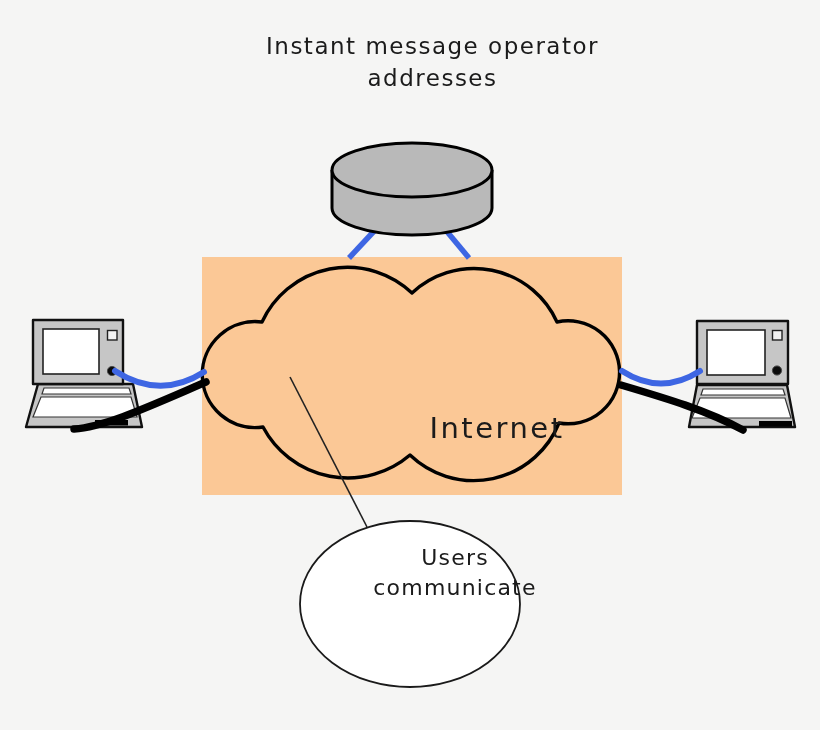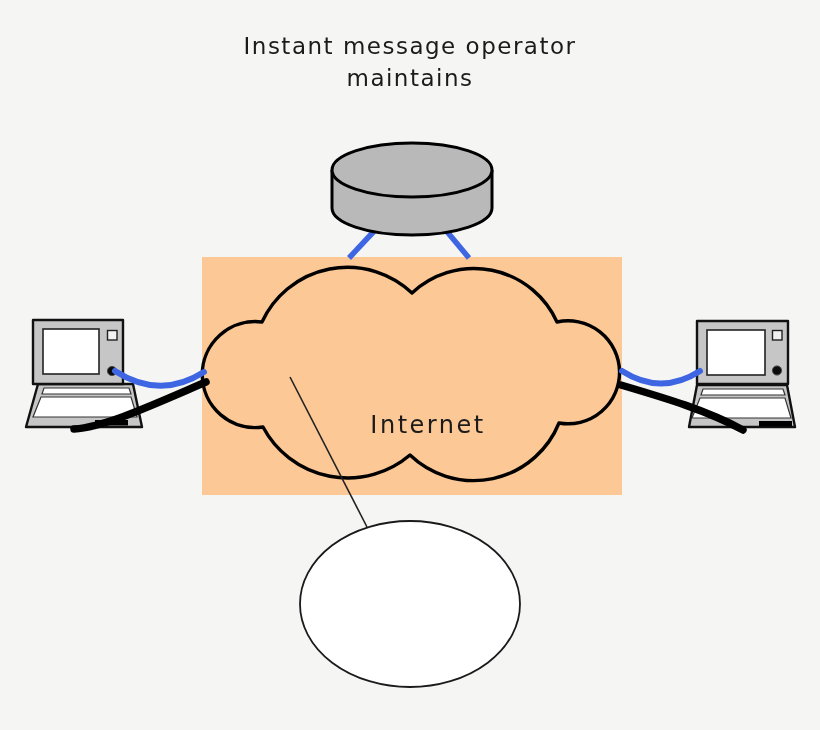"Instant message operator" .caption { margin-left: none -> 45px }
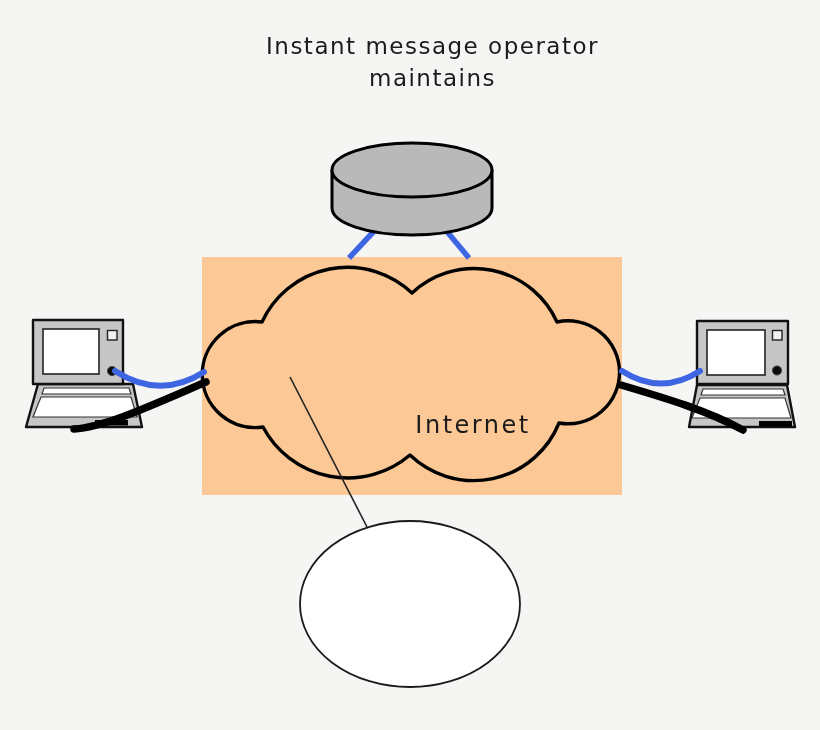"maintains" div { text: maintains -> addresses }
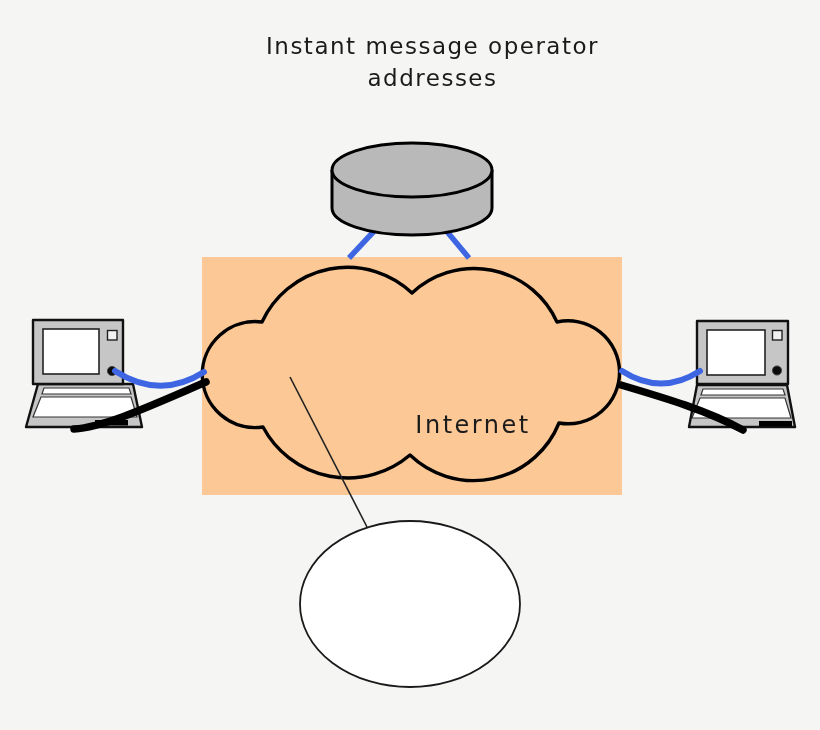"Internet" .internet-label { font-size: 24px -> 29px; left: 192px -> 216px }
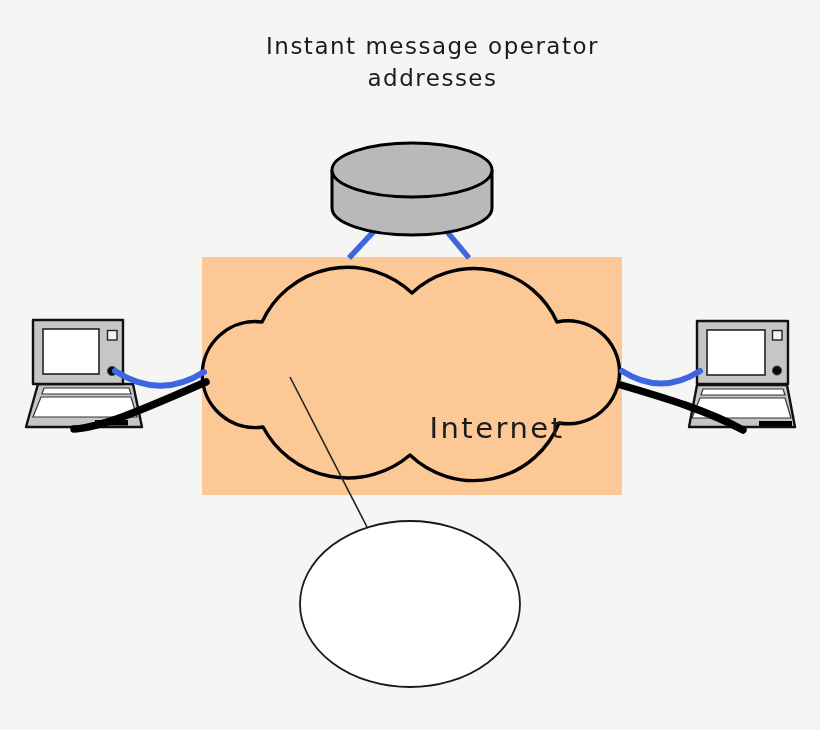"Users" div { html: none -> <div>Users</div> }
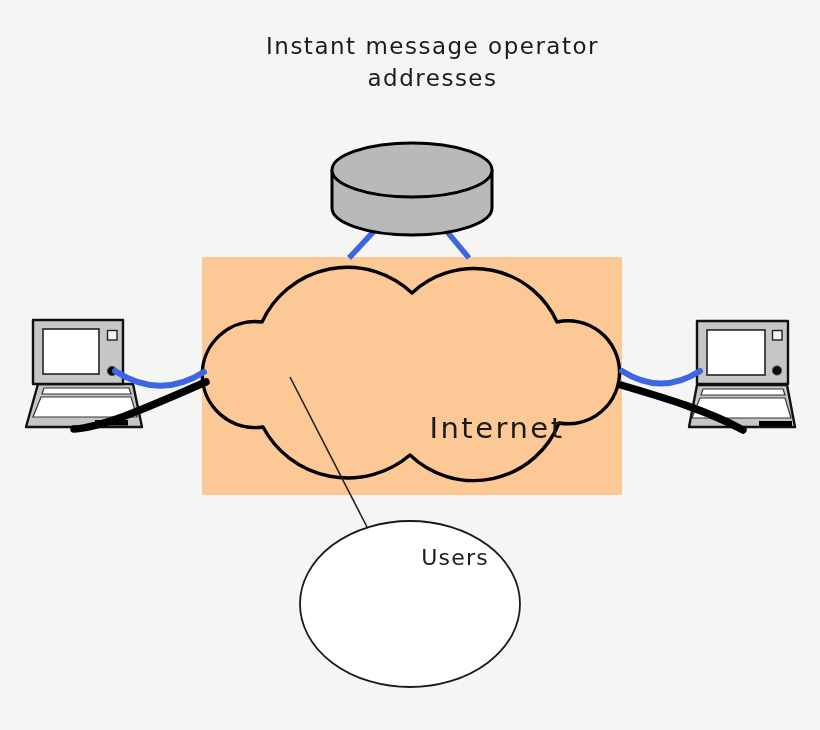"communicate" div { html: none -> <div>communicate</div> }
